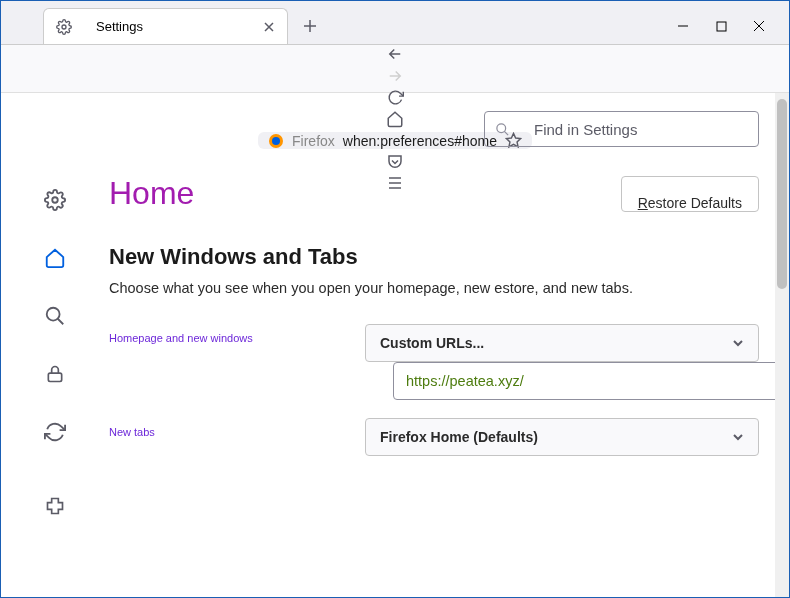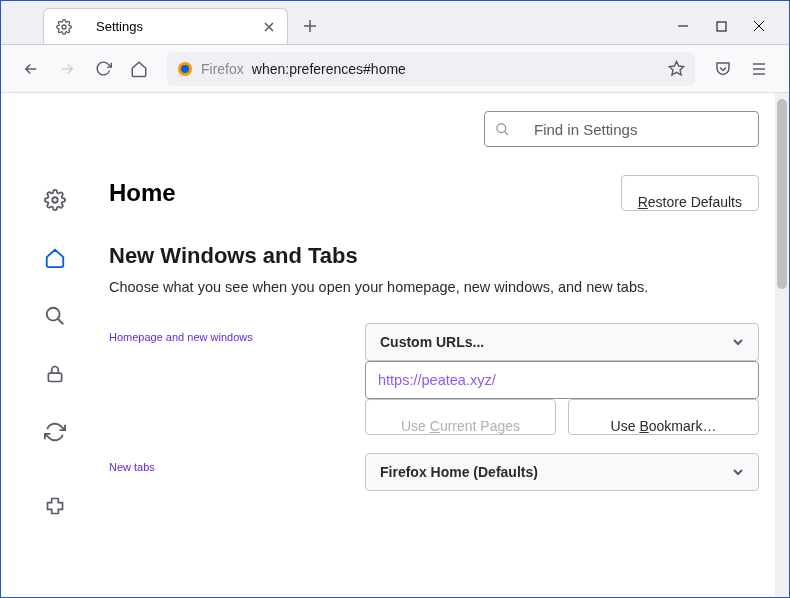"Firefox" .toolbar { flex-direction: none -> column }
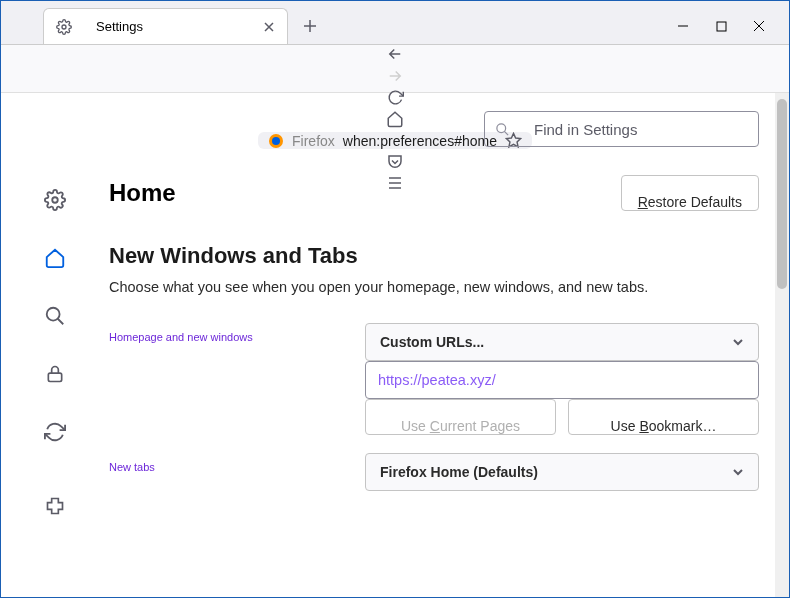"Home" .page-title { color: #000000 -> #a21caf; font-size: 24px -> 32px; font-weight: 700 -> 400 }
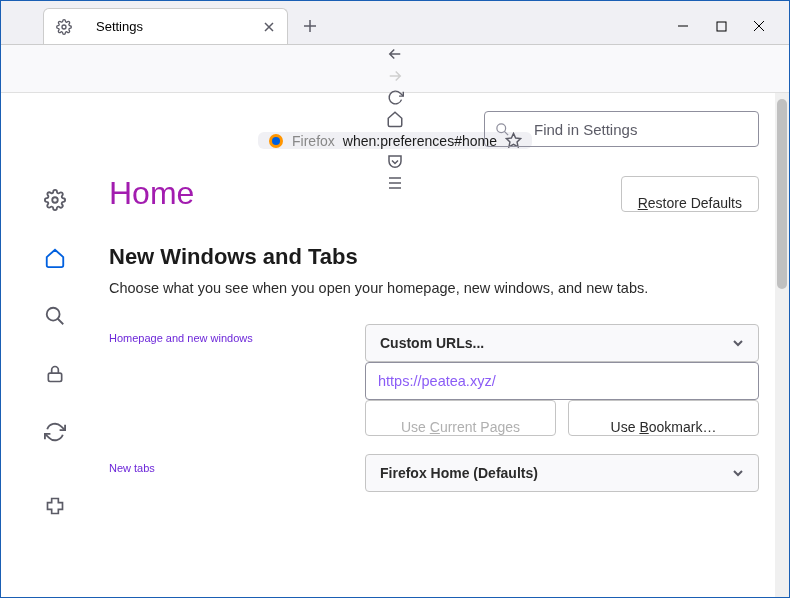"Choose what you see when" p.section-desc { text: windows -> estore }
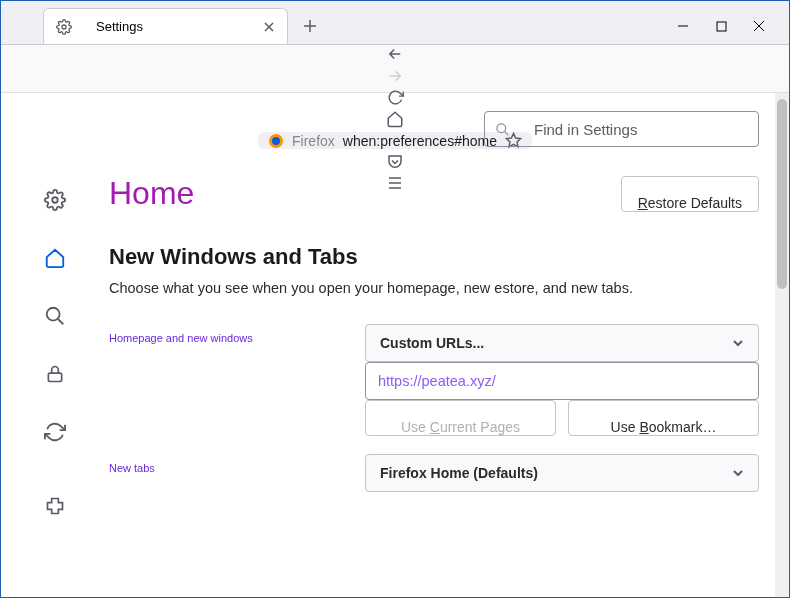"https://peatea.xyz/" .text-input { color: #8b5cf6 -> #4d7c0f; margin-left: none -> 28px }
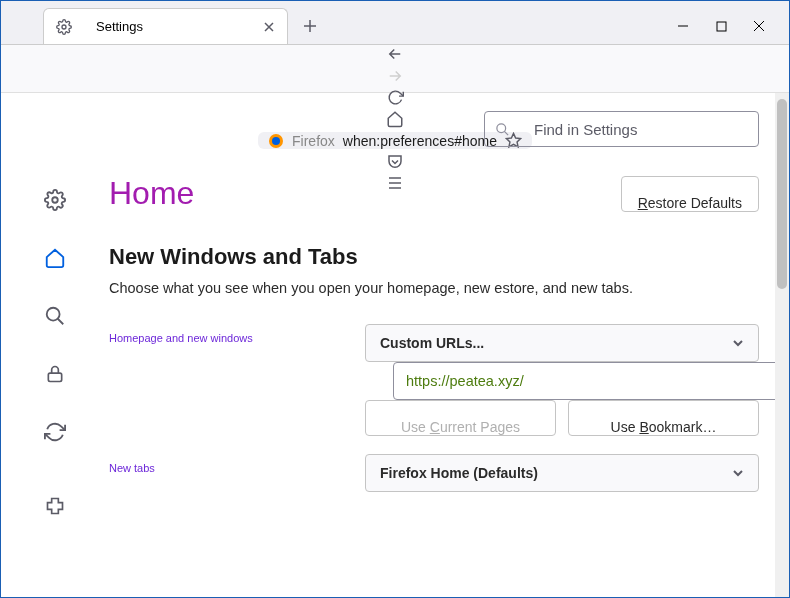"Use Current Pages" div.btn-row { html: <div> <button> <span>Use <span>C</span>urrent Pages</span> </button> <button> <span>Use <span>B</span>ookmark…</span> </button> </div> -> none }
